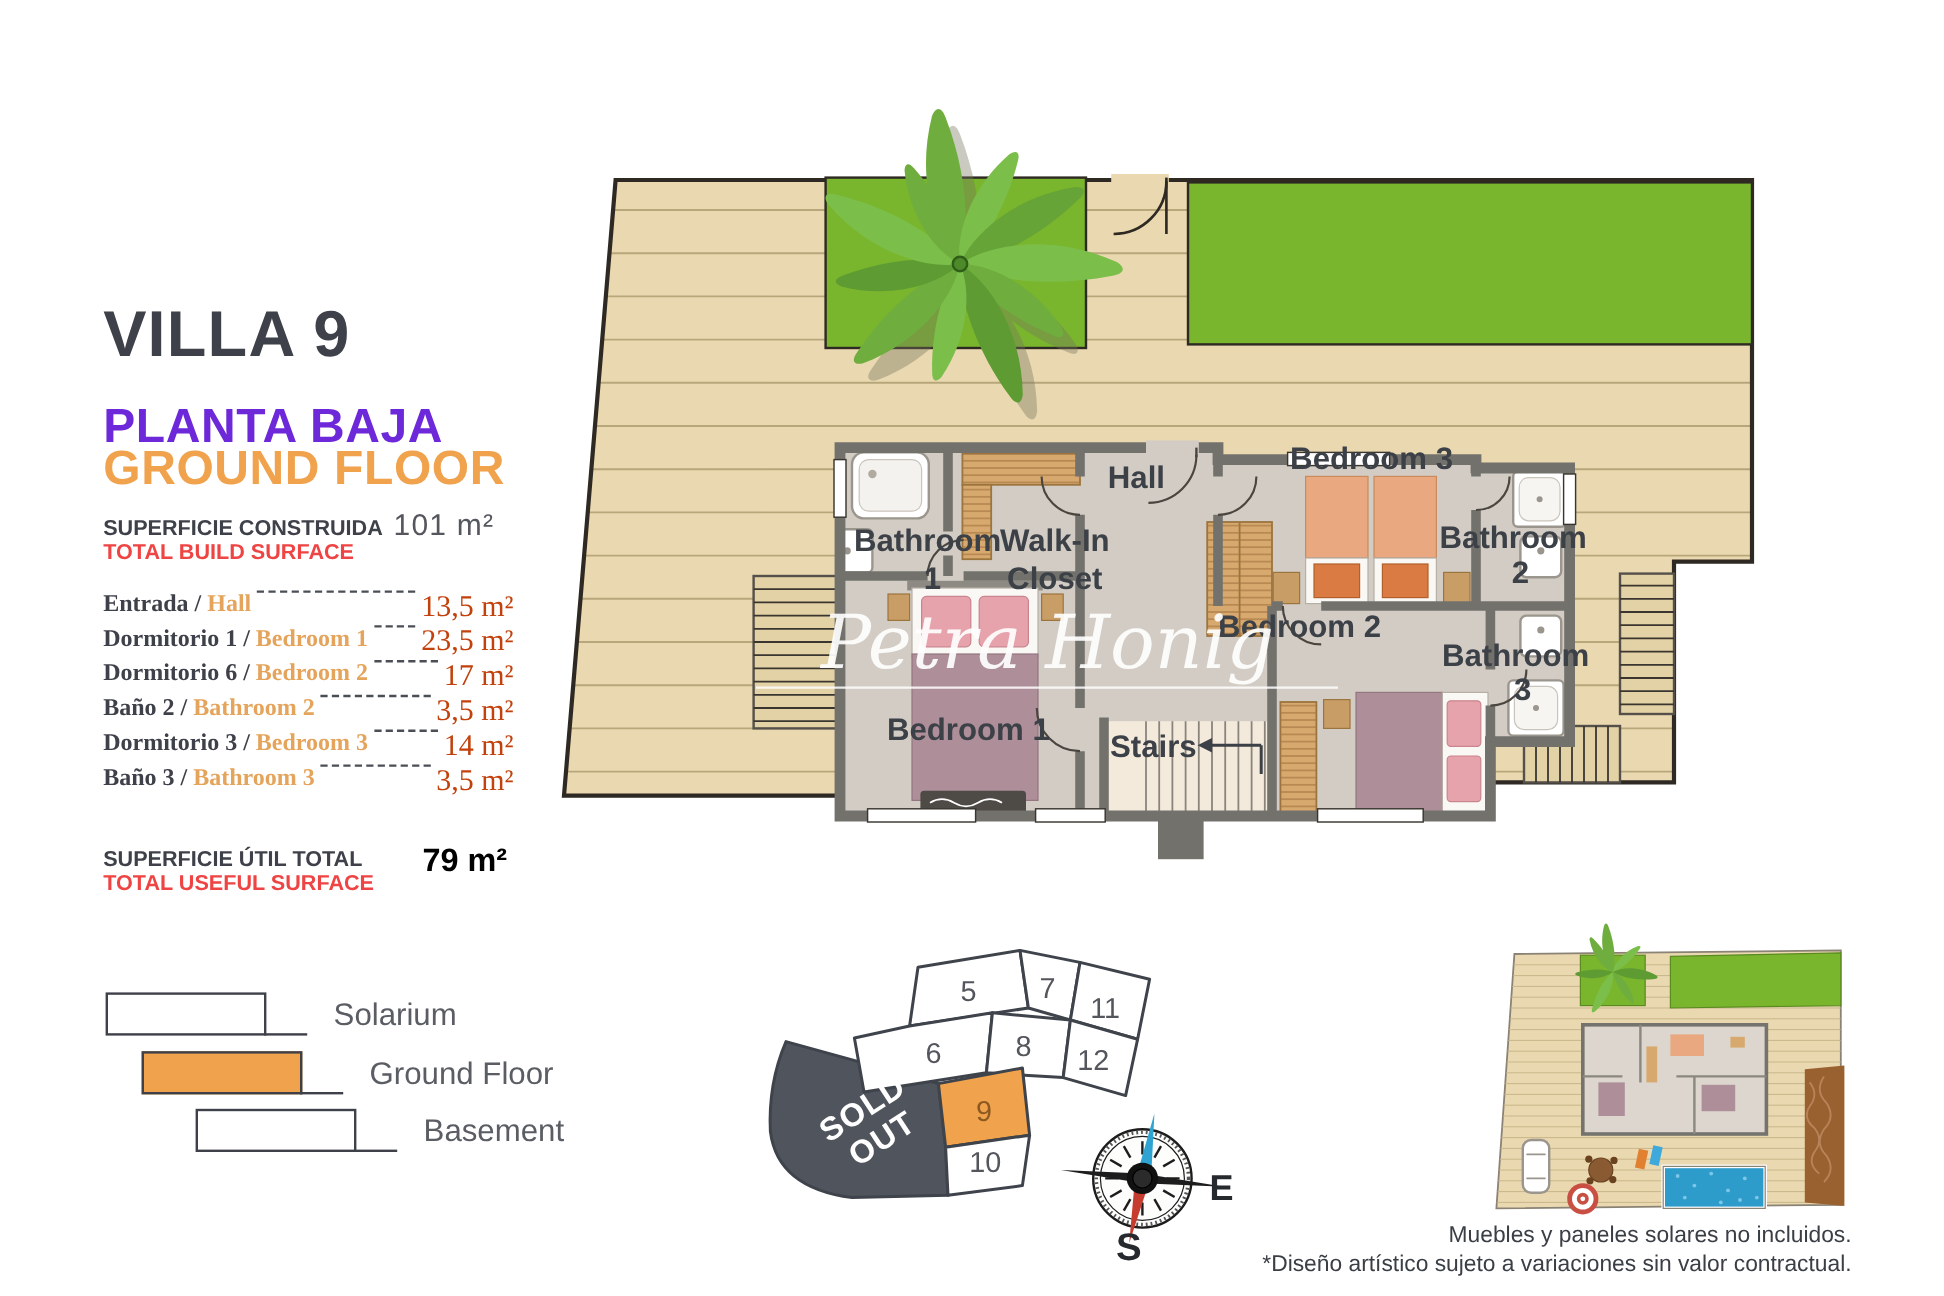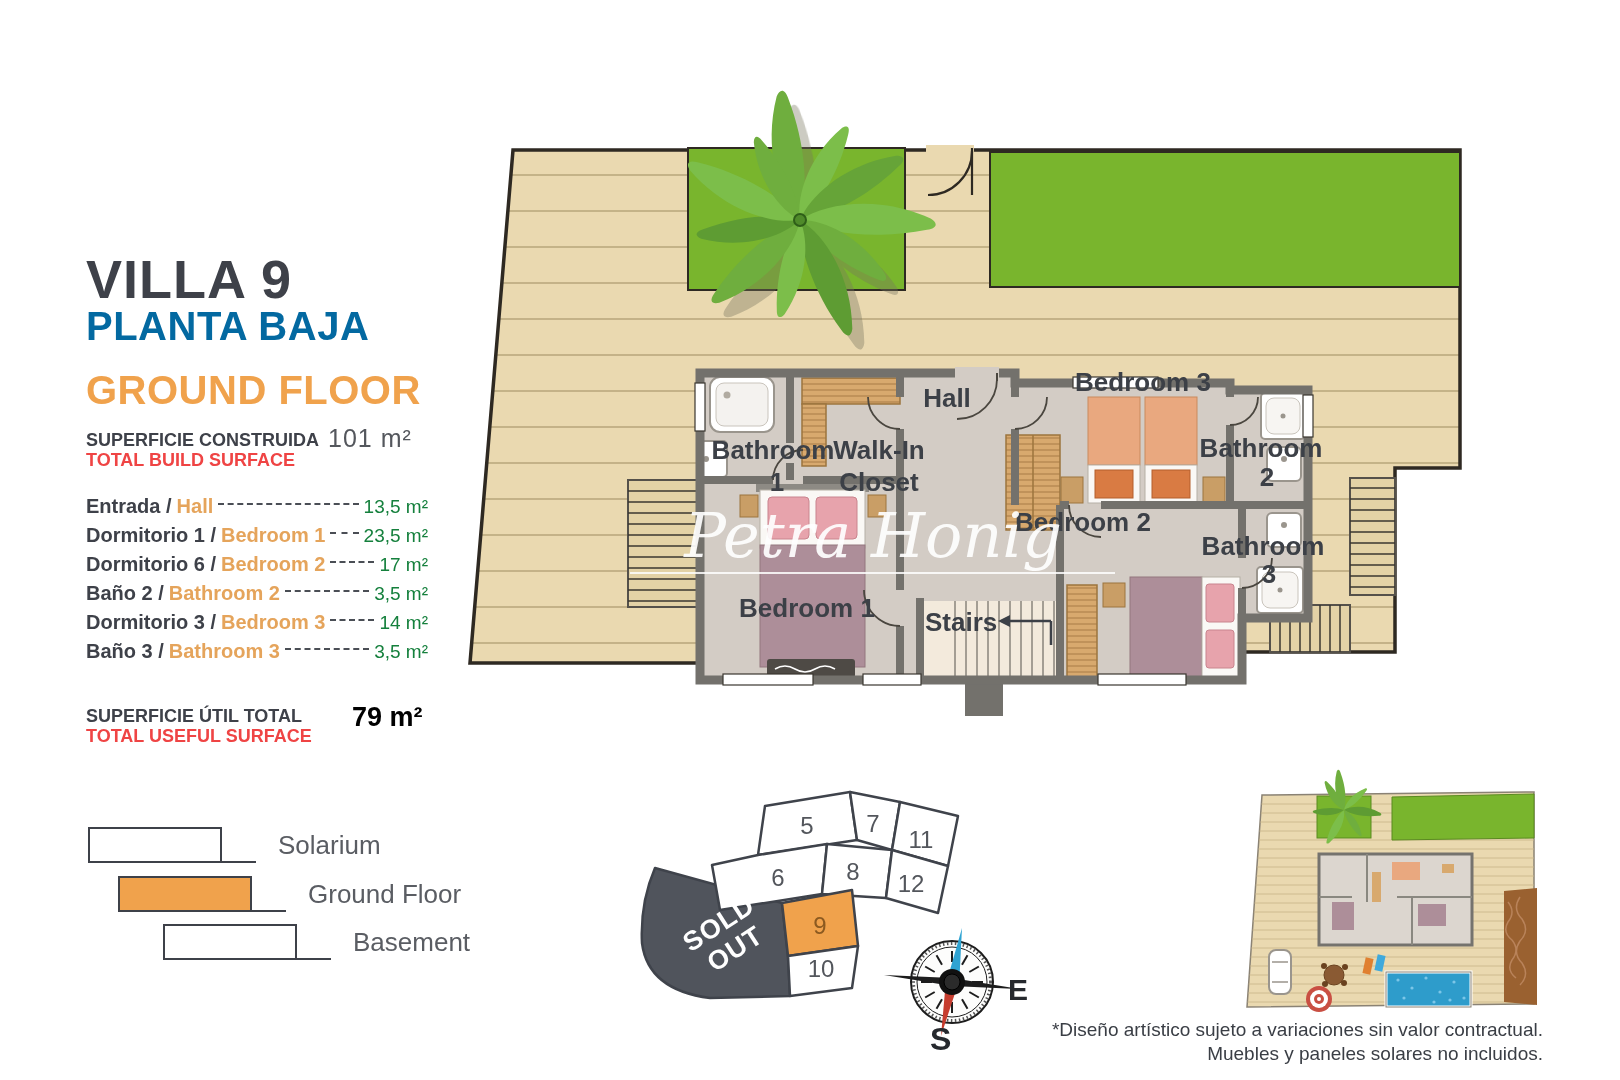"PLANTA BAJA" .floor-es { color: #0369a1 -> #6d28d9; top: 304px -> 333px }
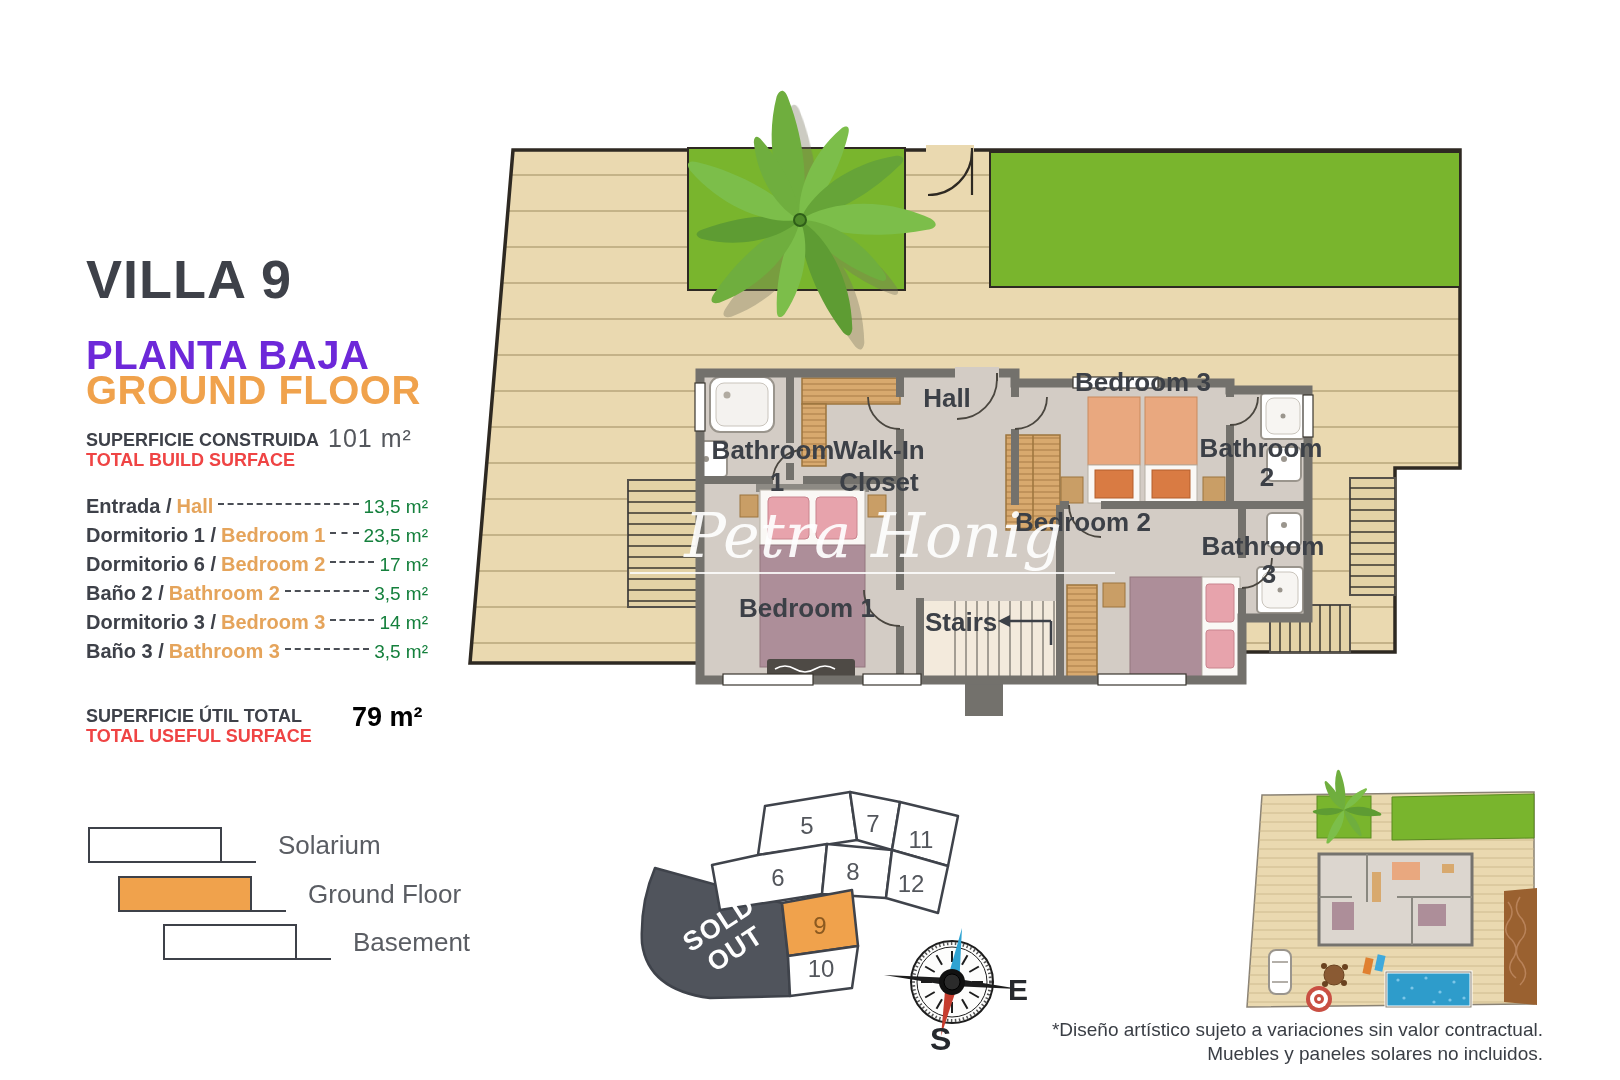"Entrada /" .arow { align-items: center -> flex-start; font-family: none -> Liberation Serif, serif }
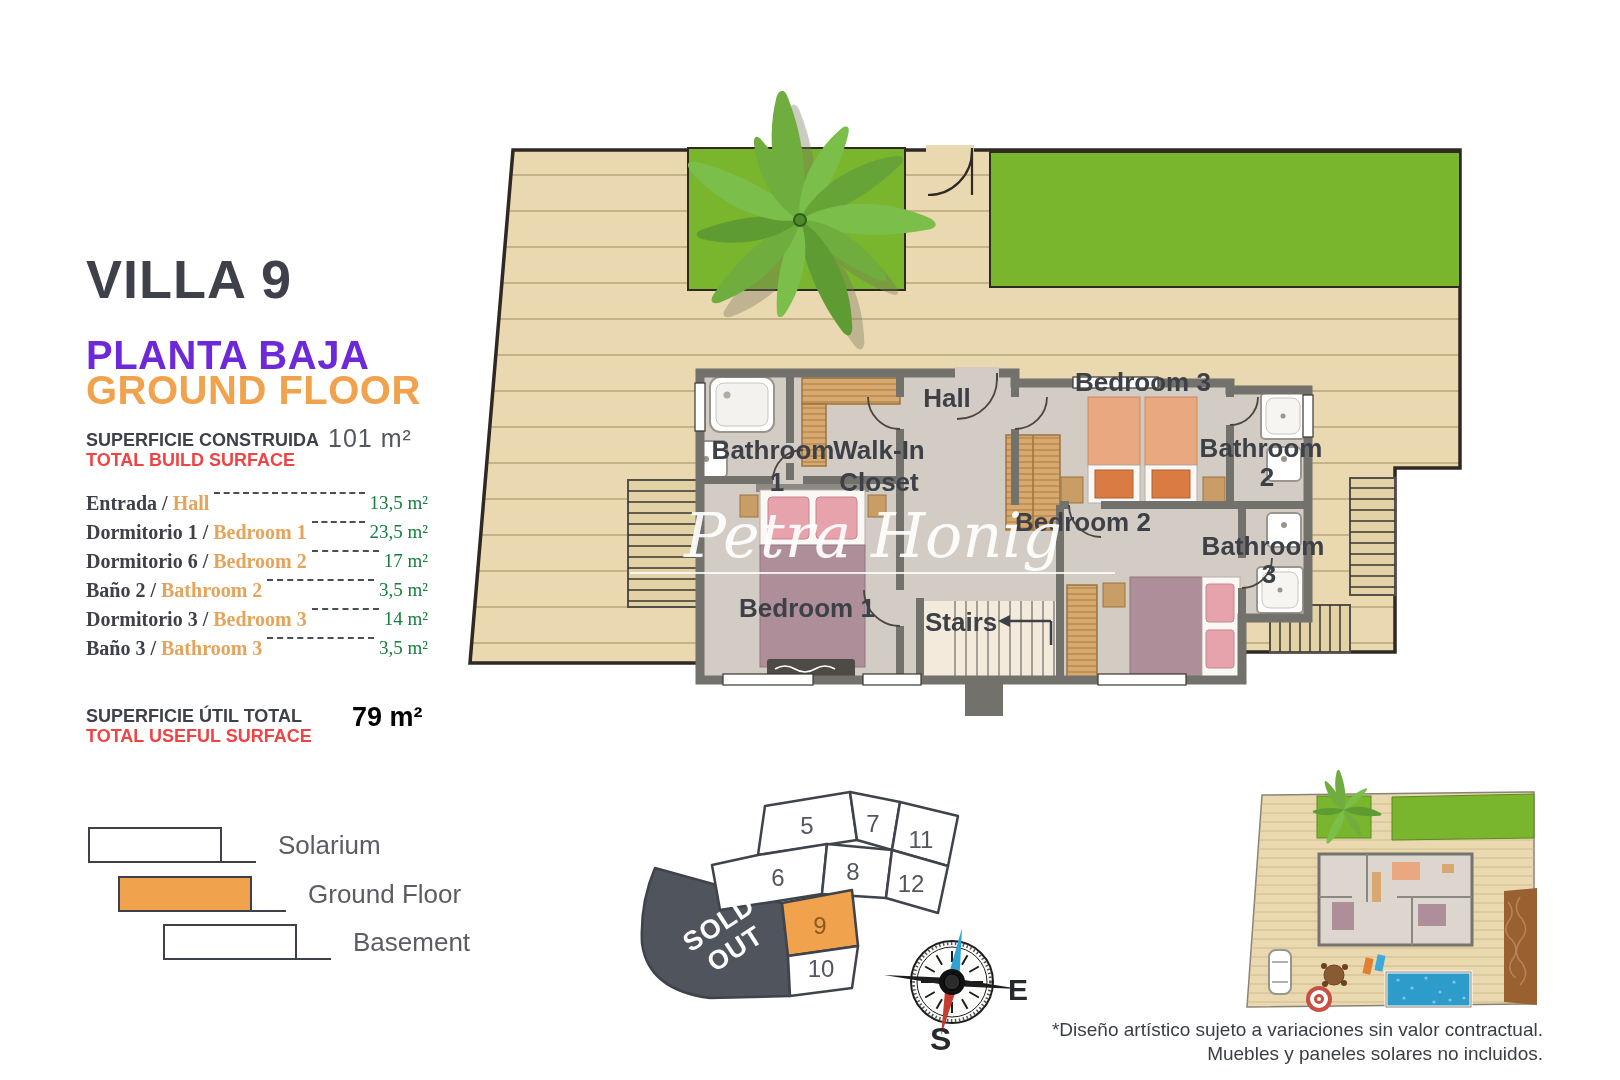"13,5 m²" .arow .val { color: #15803d -> #c2410c; font-size: 19px -> 25px }
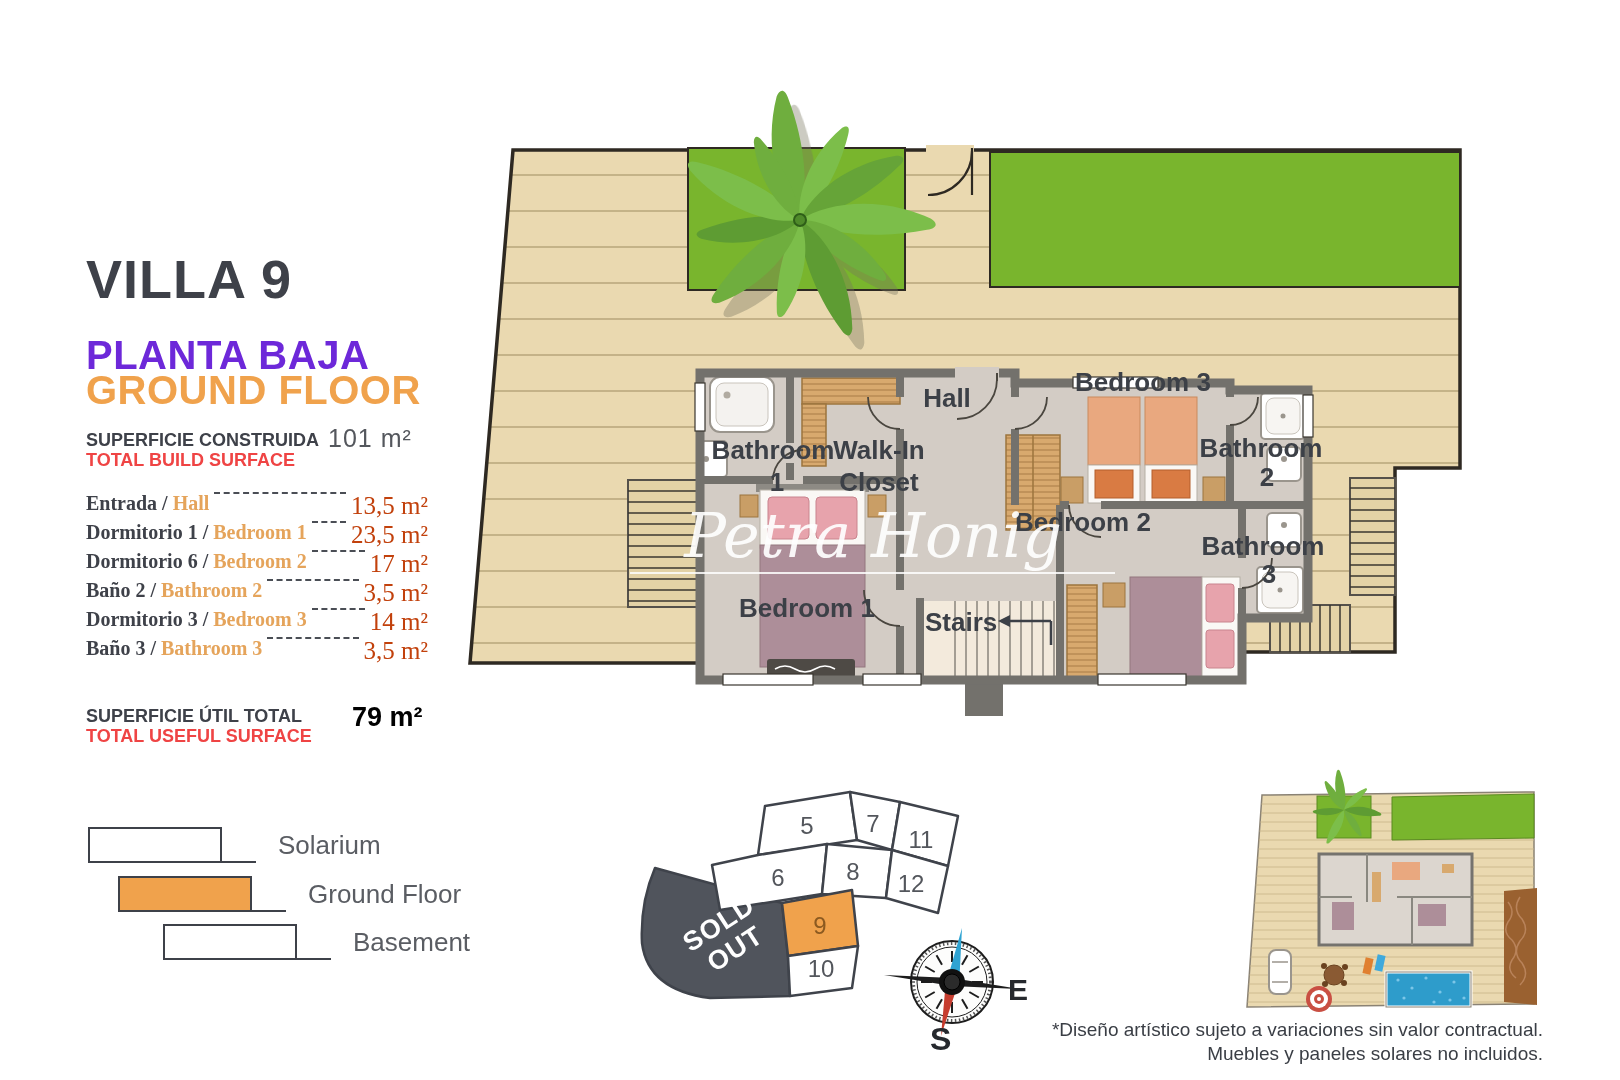"*Diseño artístico sujeto a variaciones" div { order: before "Muebles y paneles solares no" -> after "Muebles y paneles solares no" }
